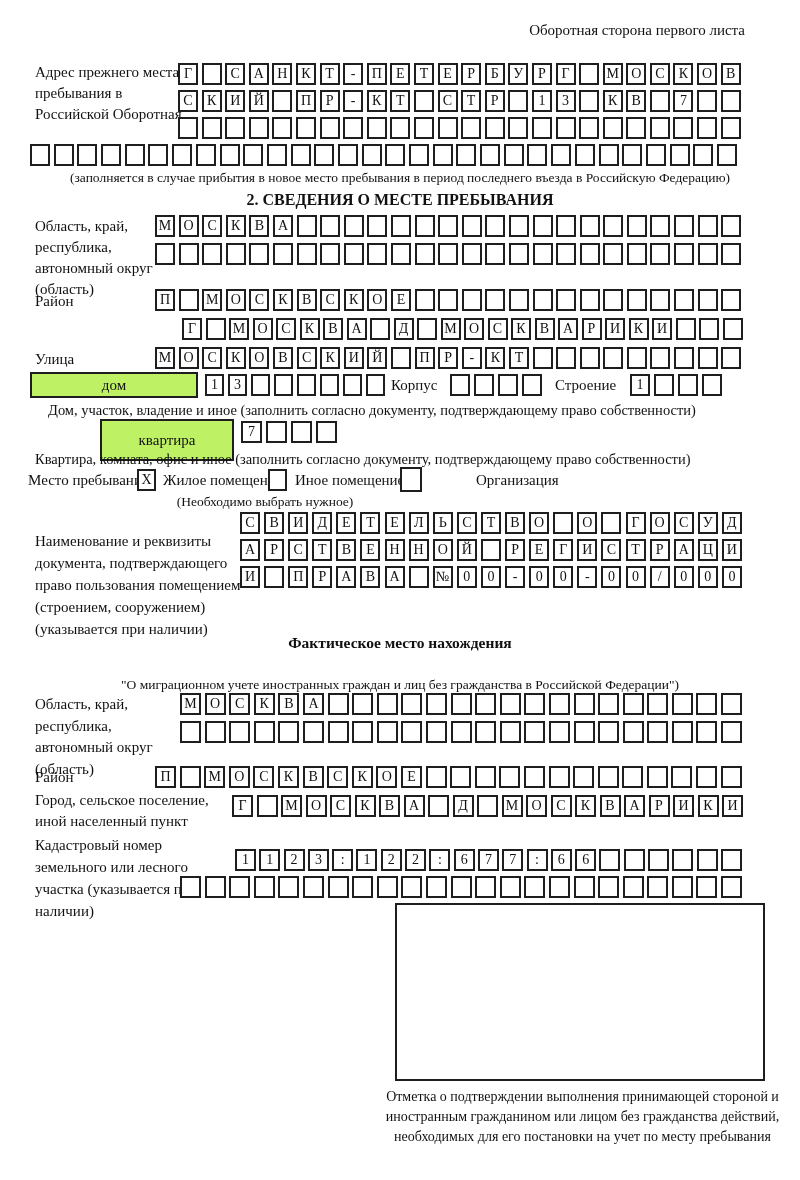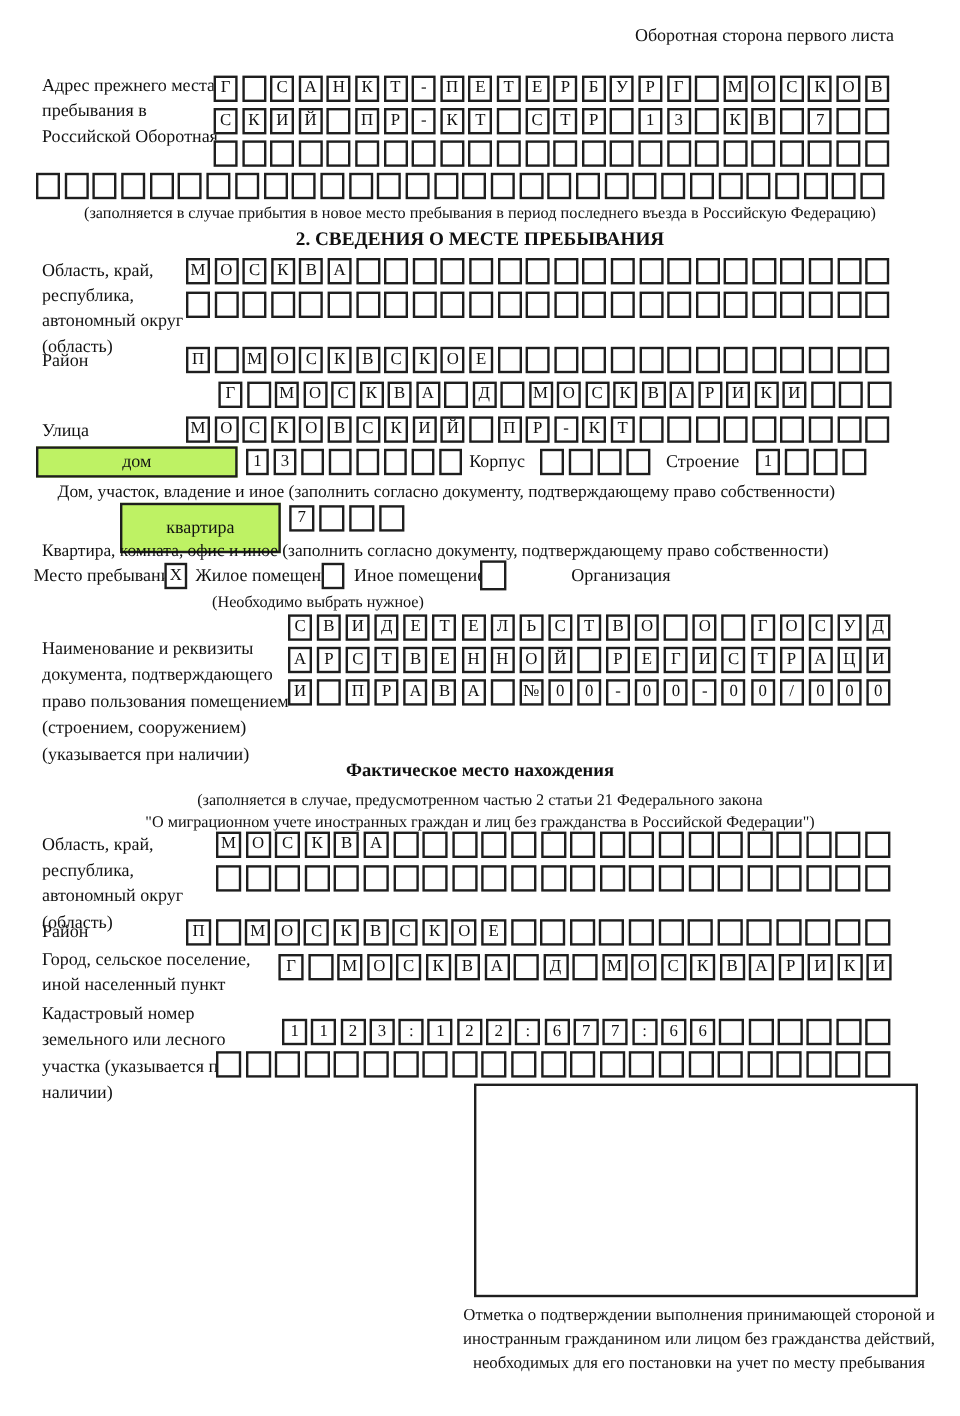"(заполняется в случае, предусмотренном" div.note { html: <div>(заполняется в случае, предусмотренном частью 2 статьи 21 Федерального закона</div> -> none }
